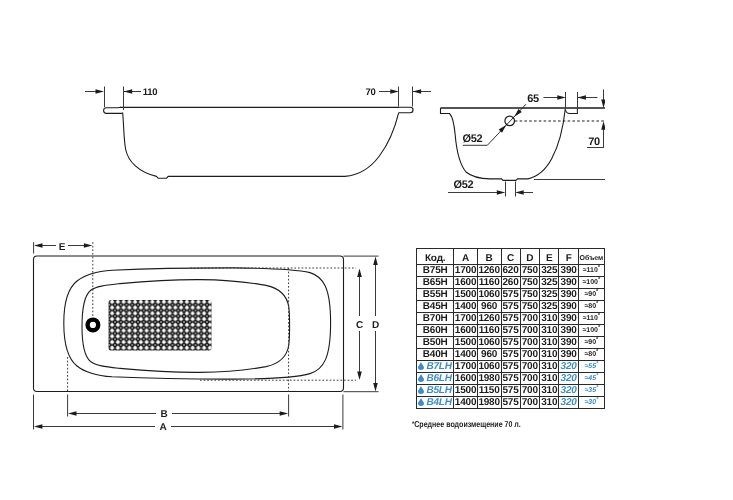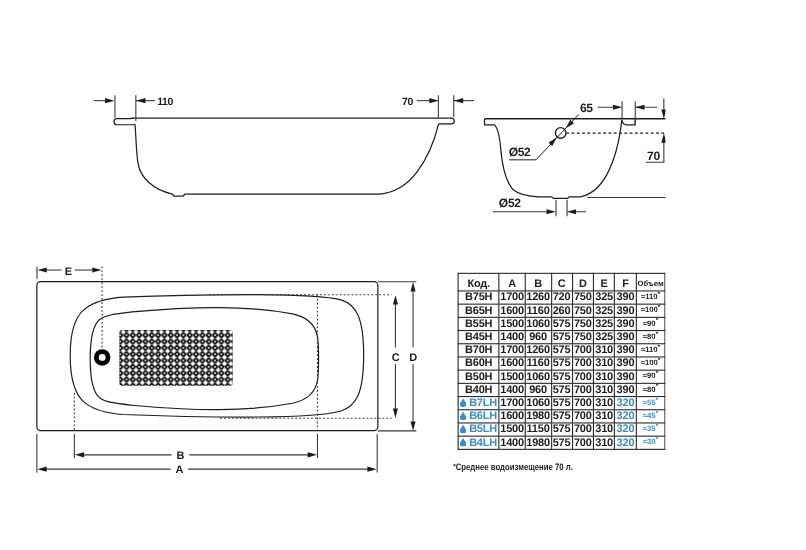"720" td { text: 720 -> 620 }
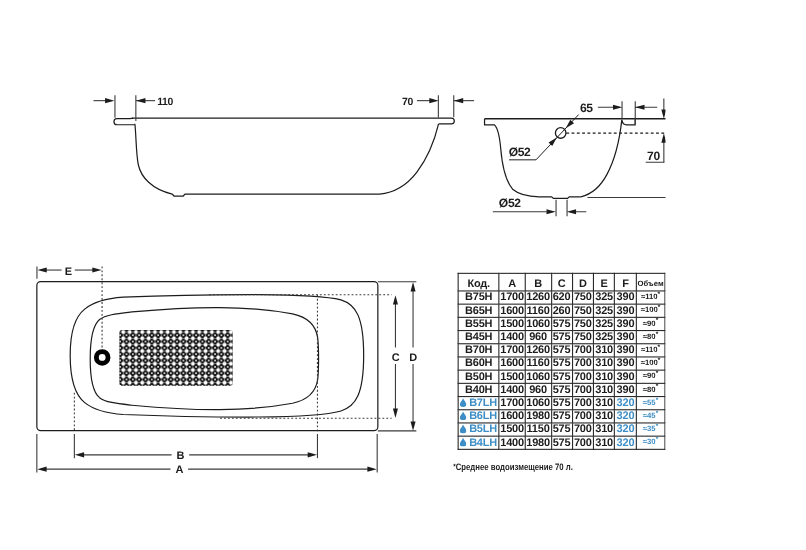"B7LH" #tbl td.blue, .blue { font-style: none -> italic }
